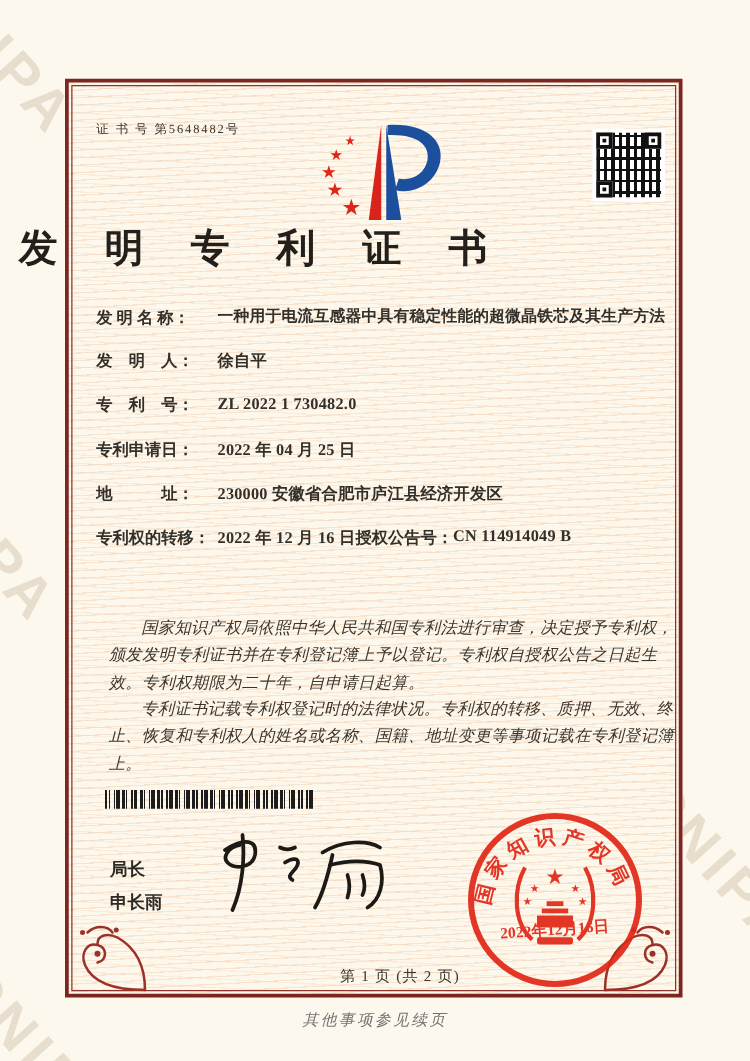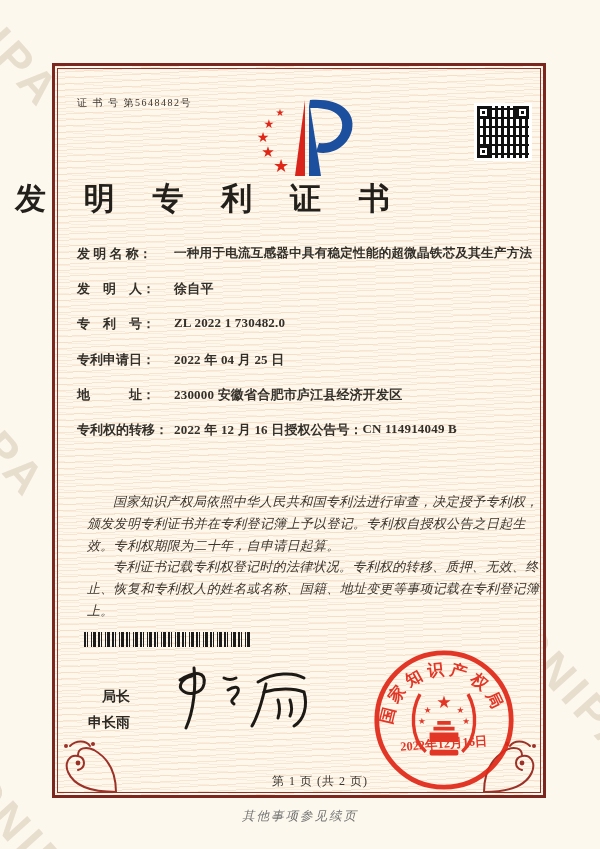"局长" .director-block { text-align: right -> none }
